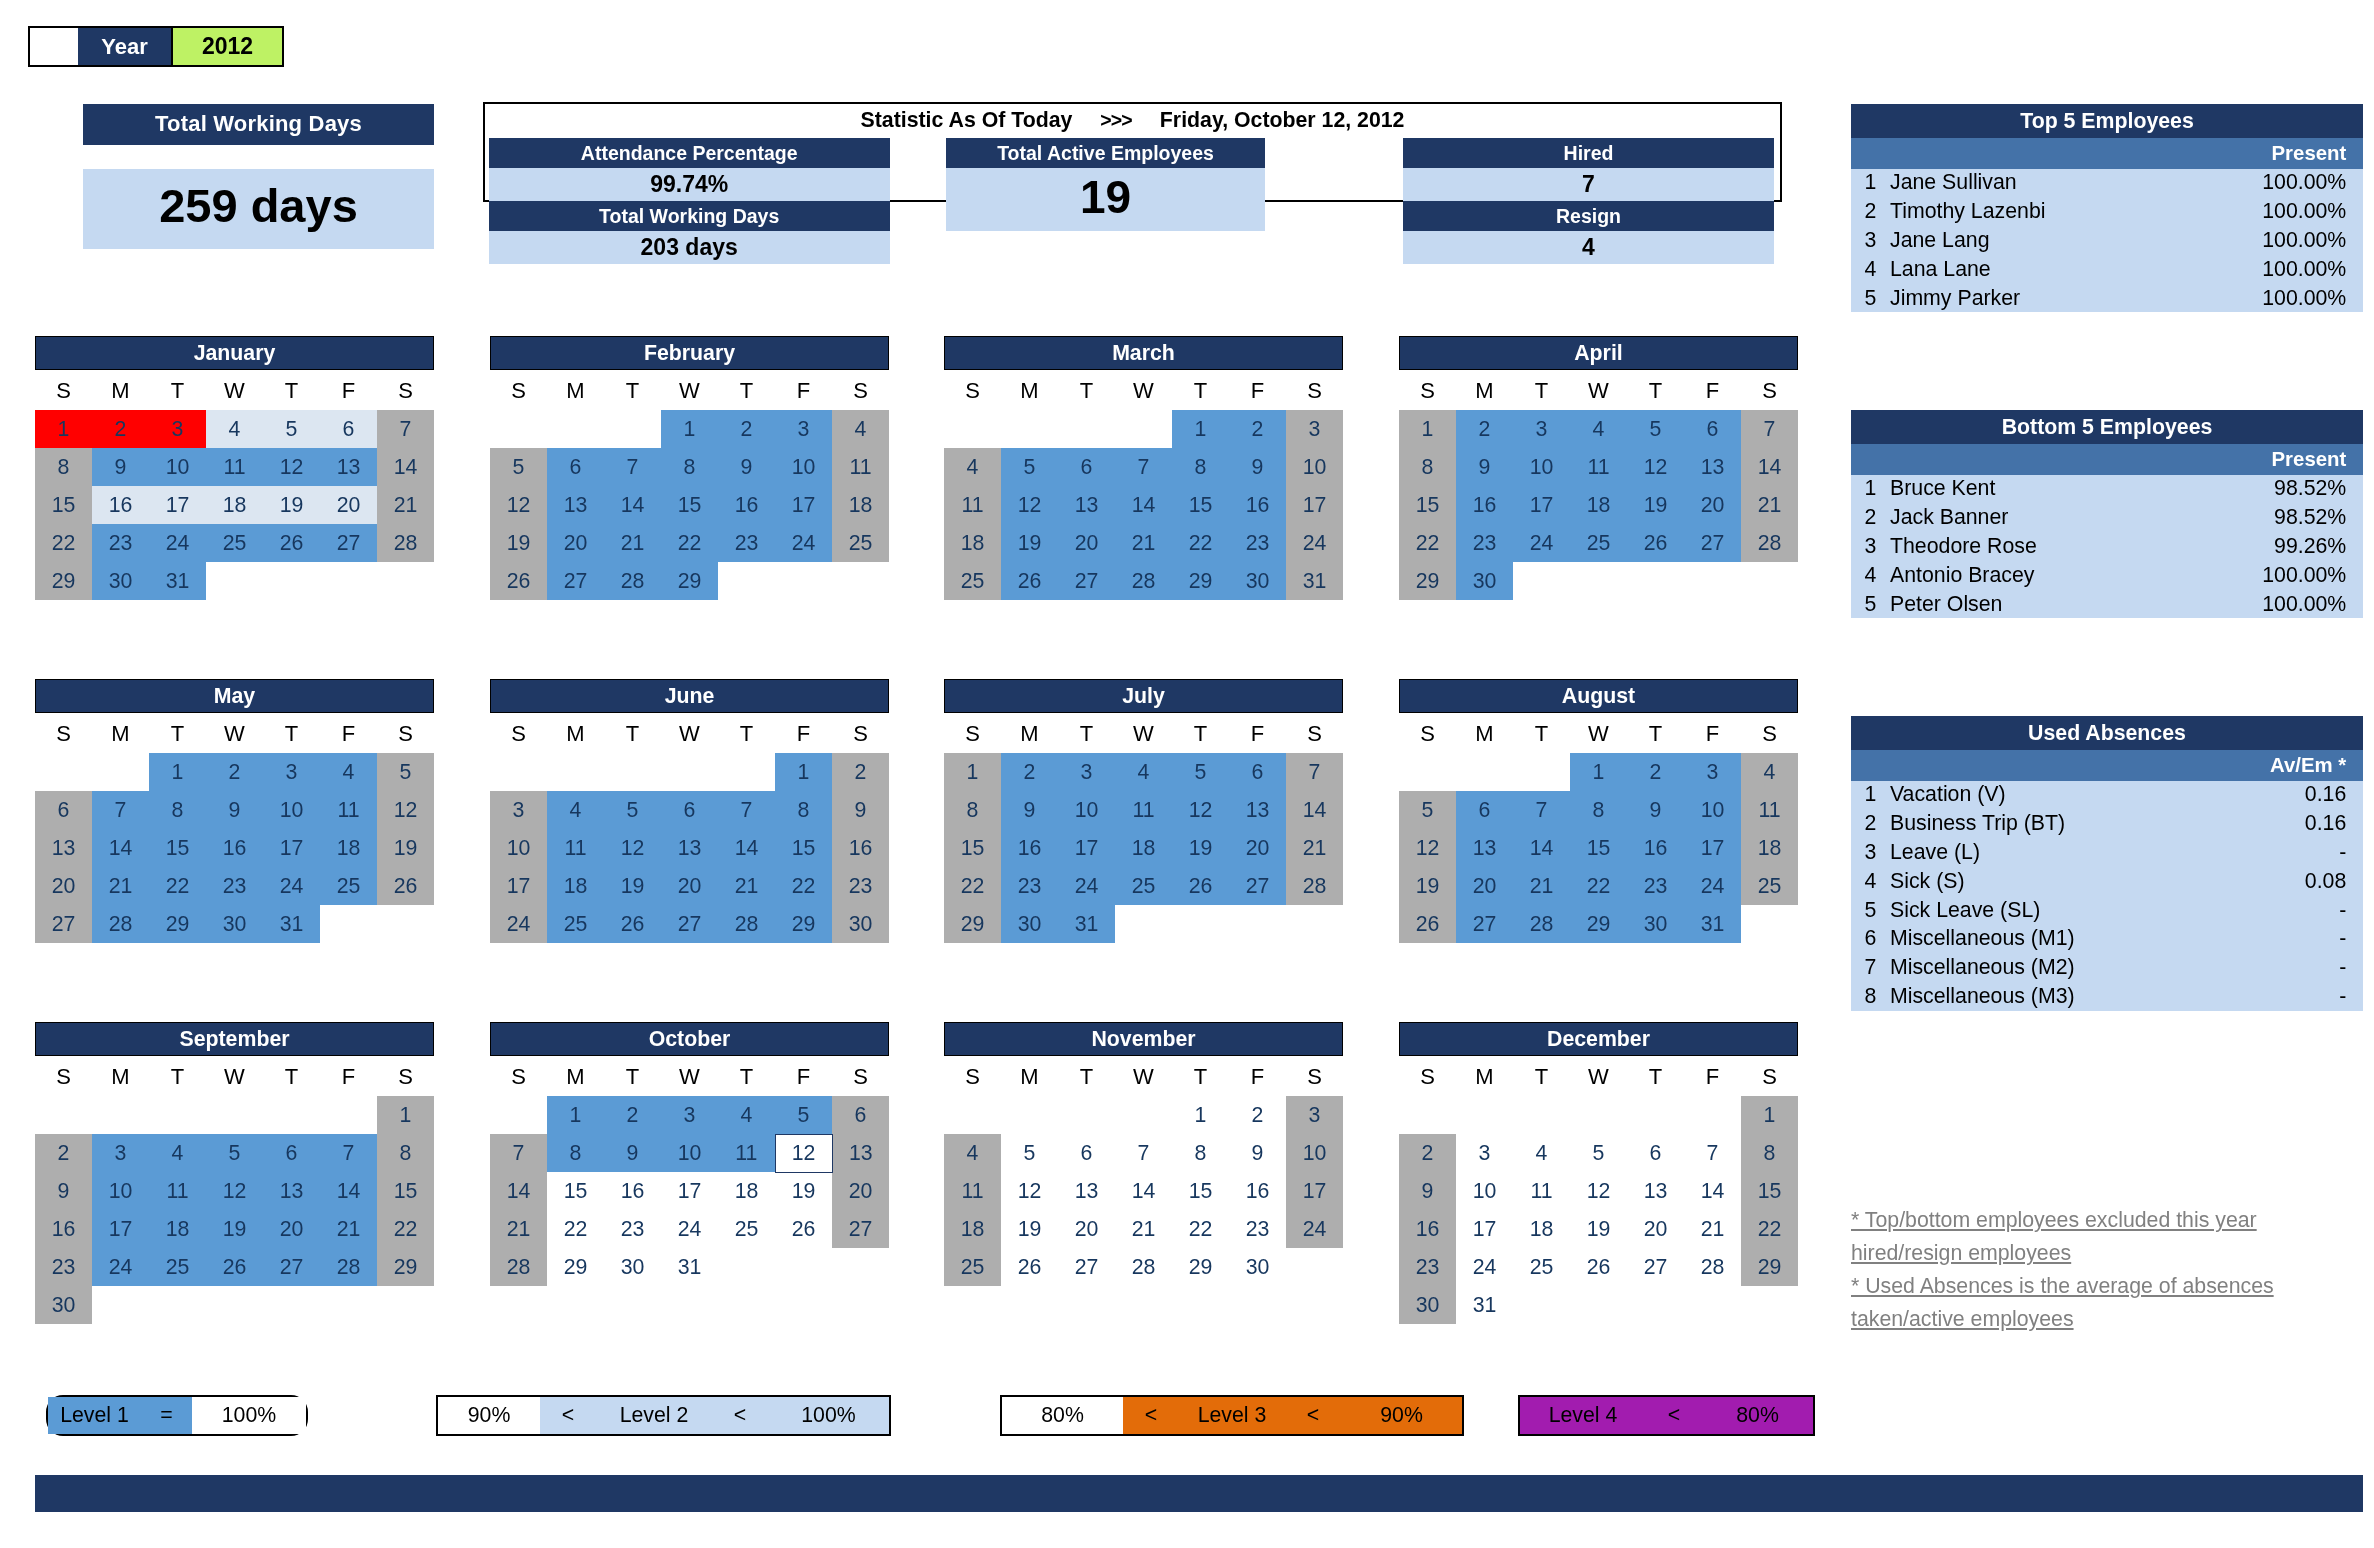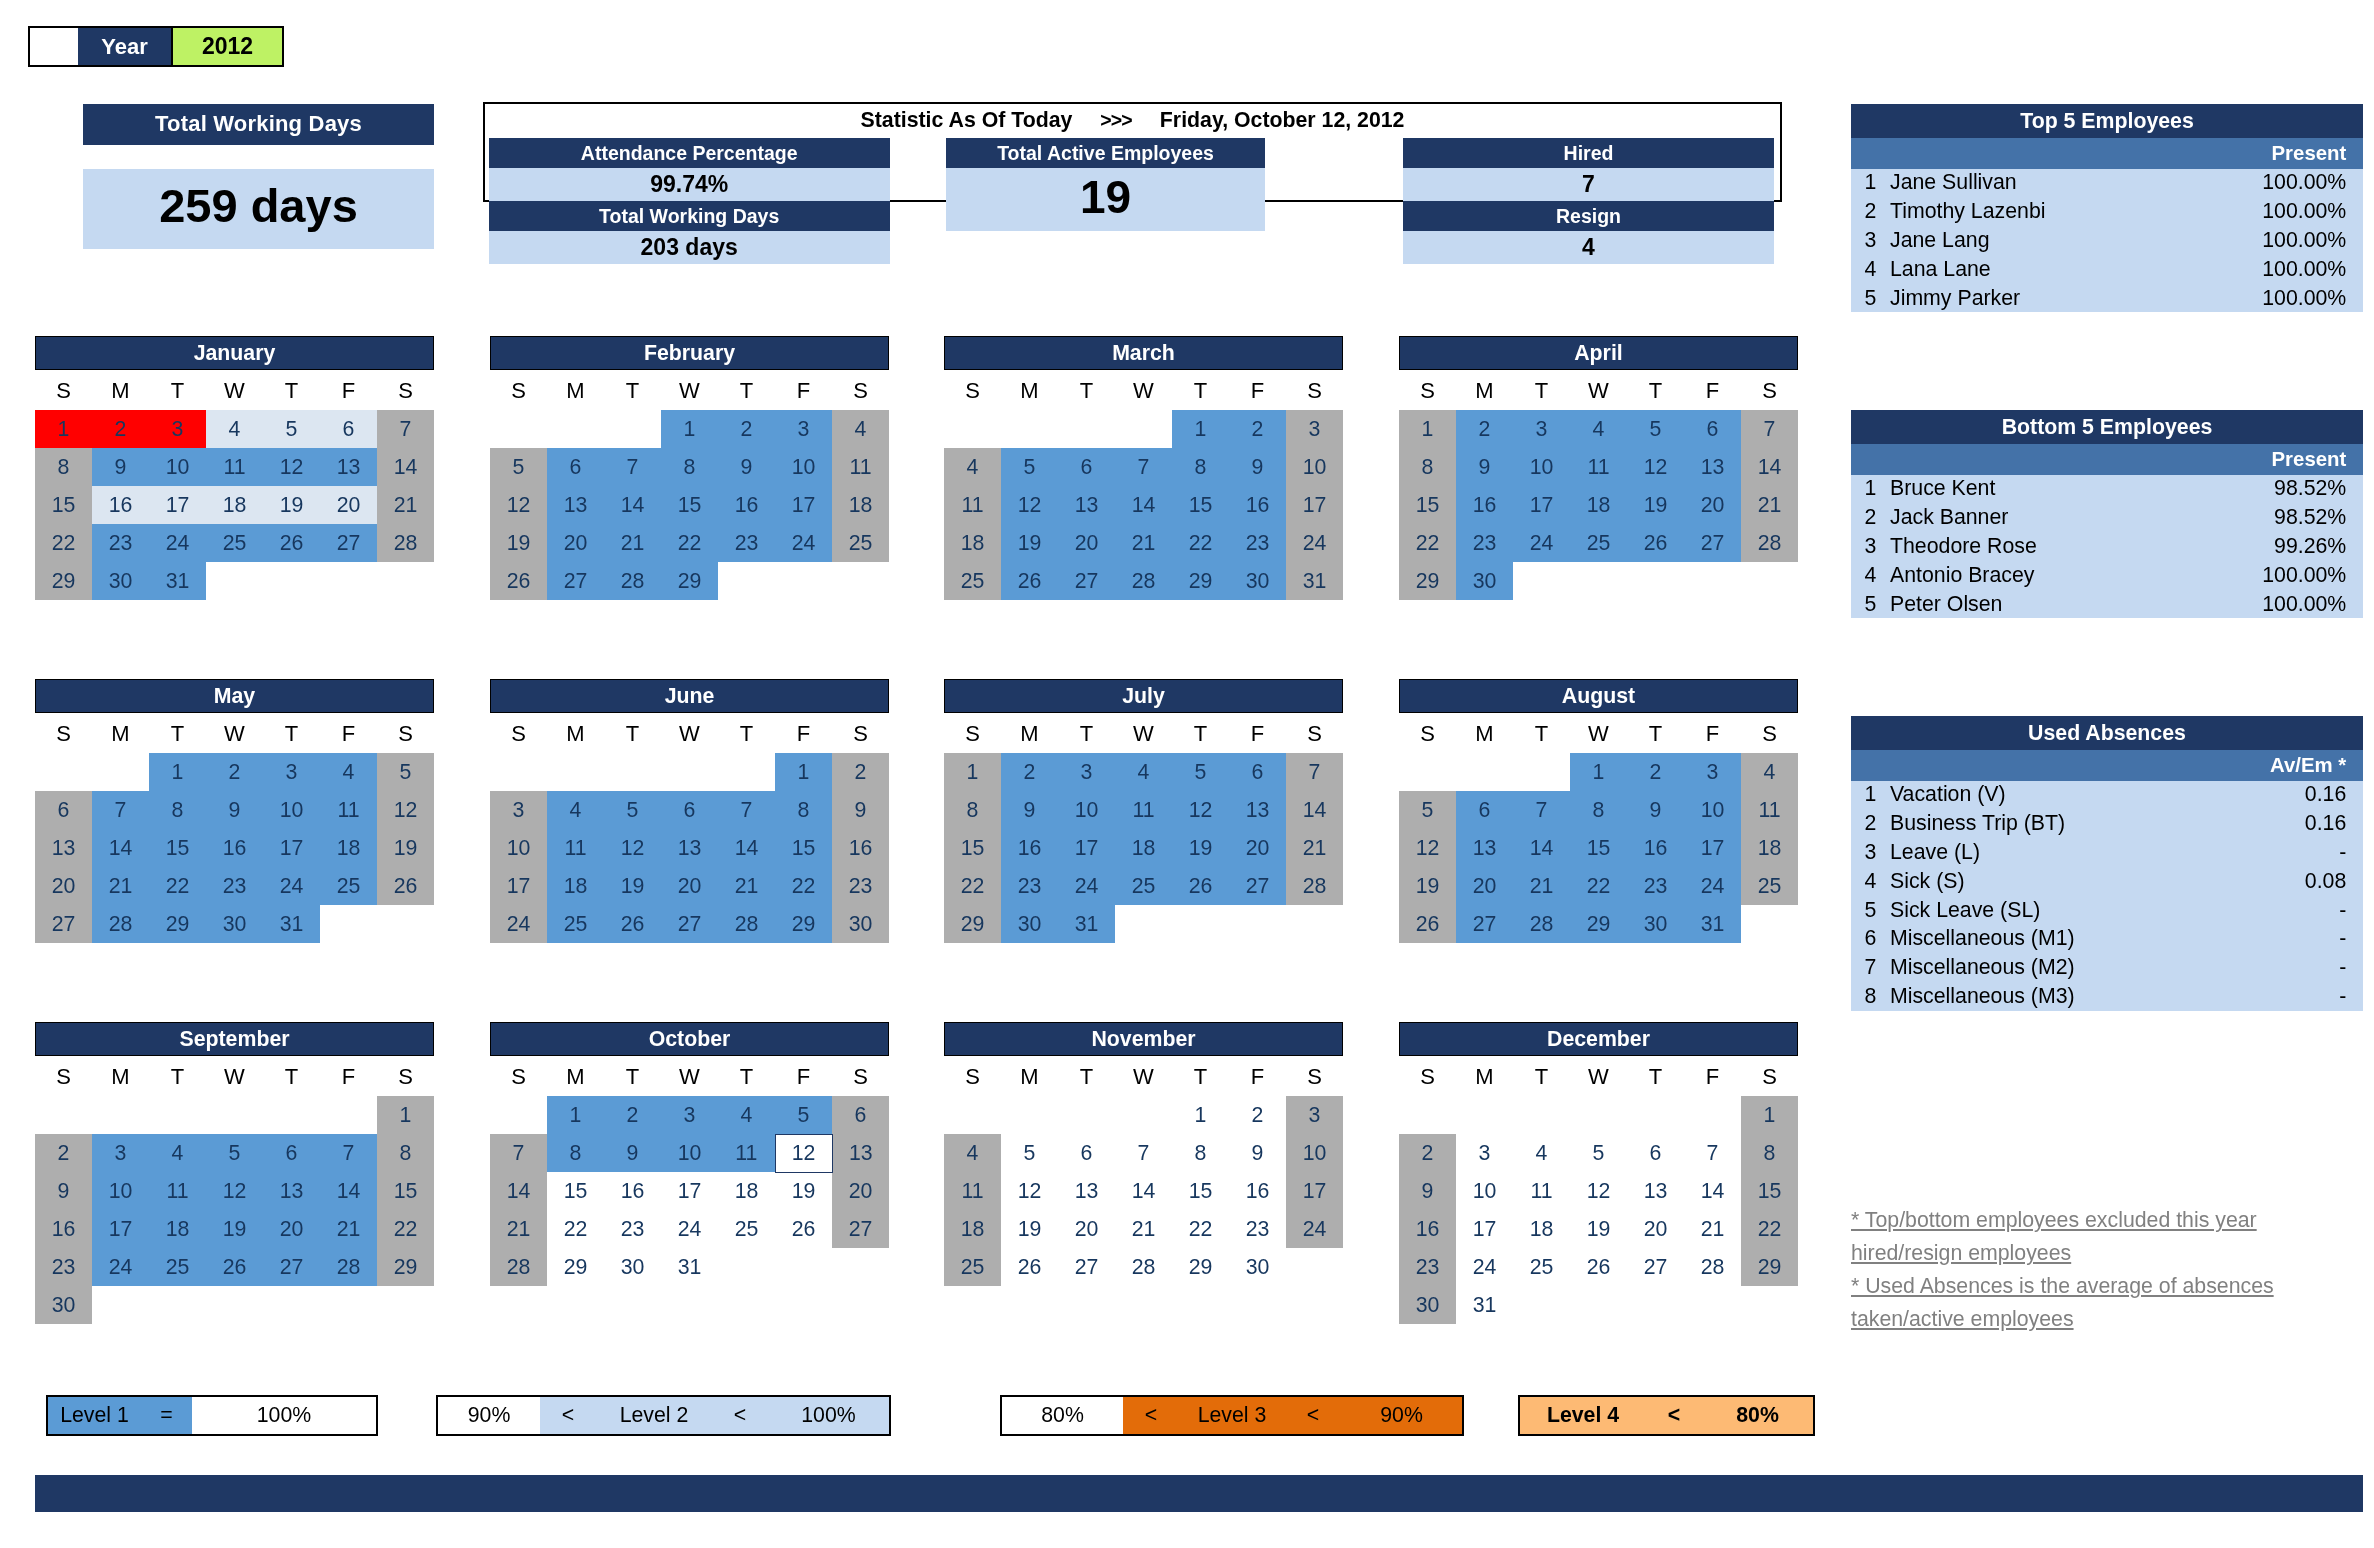"Level 1" #legend-1 { border-radius: none -> 17px; width: 332px -> 262px }
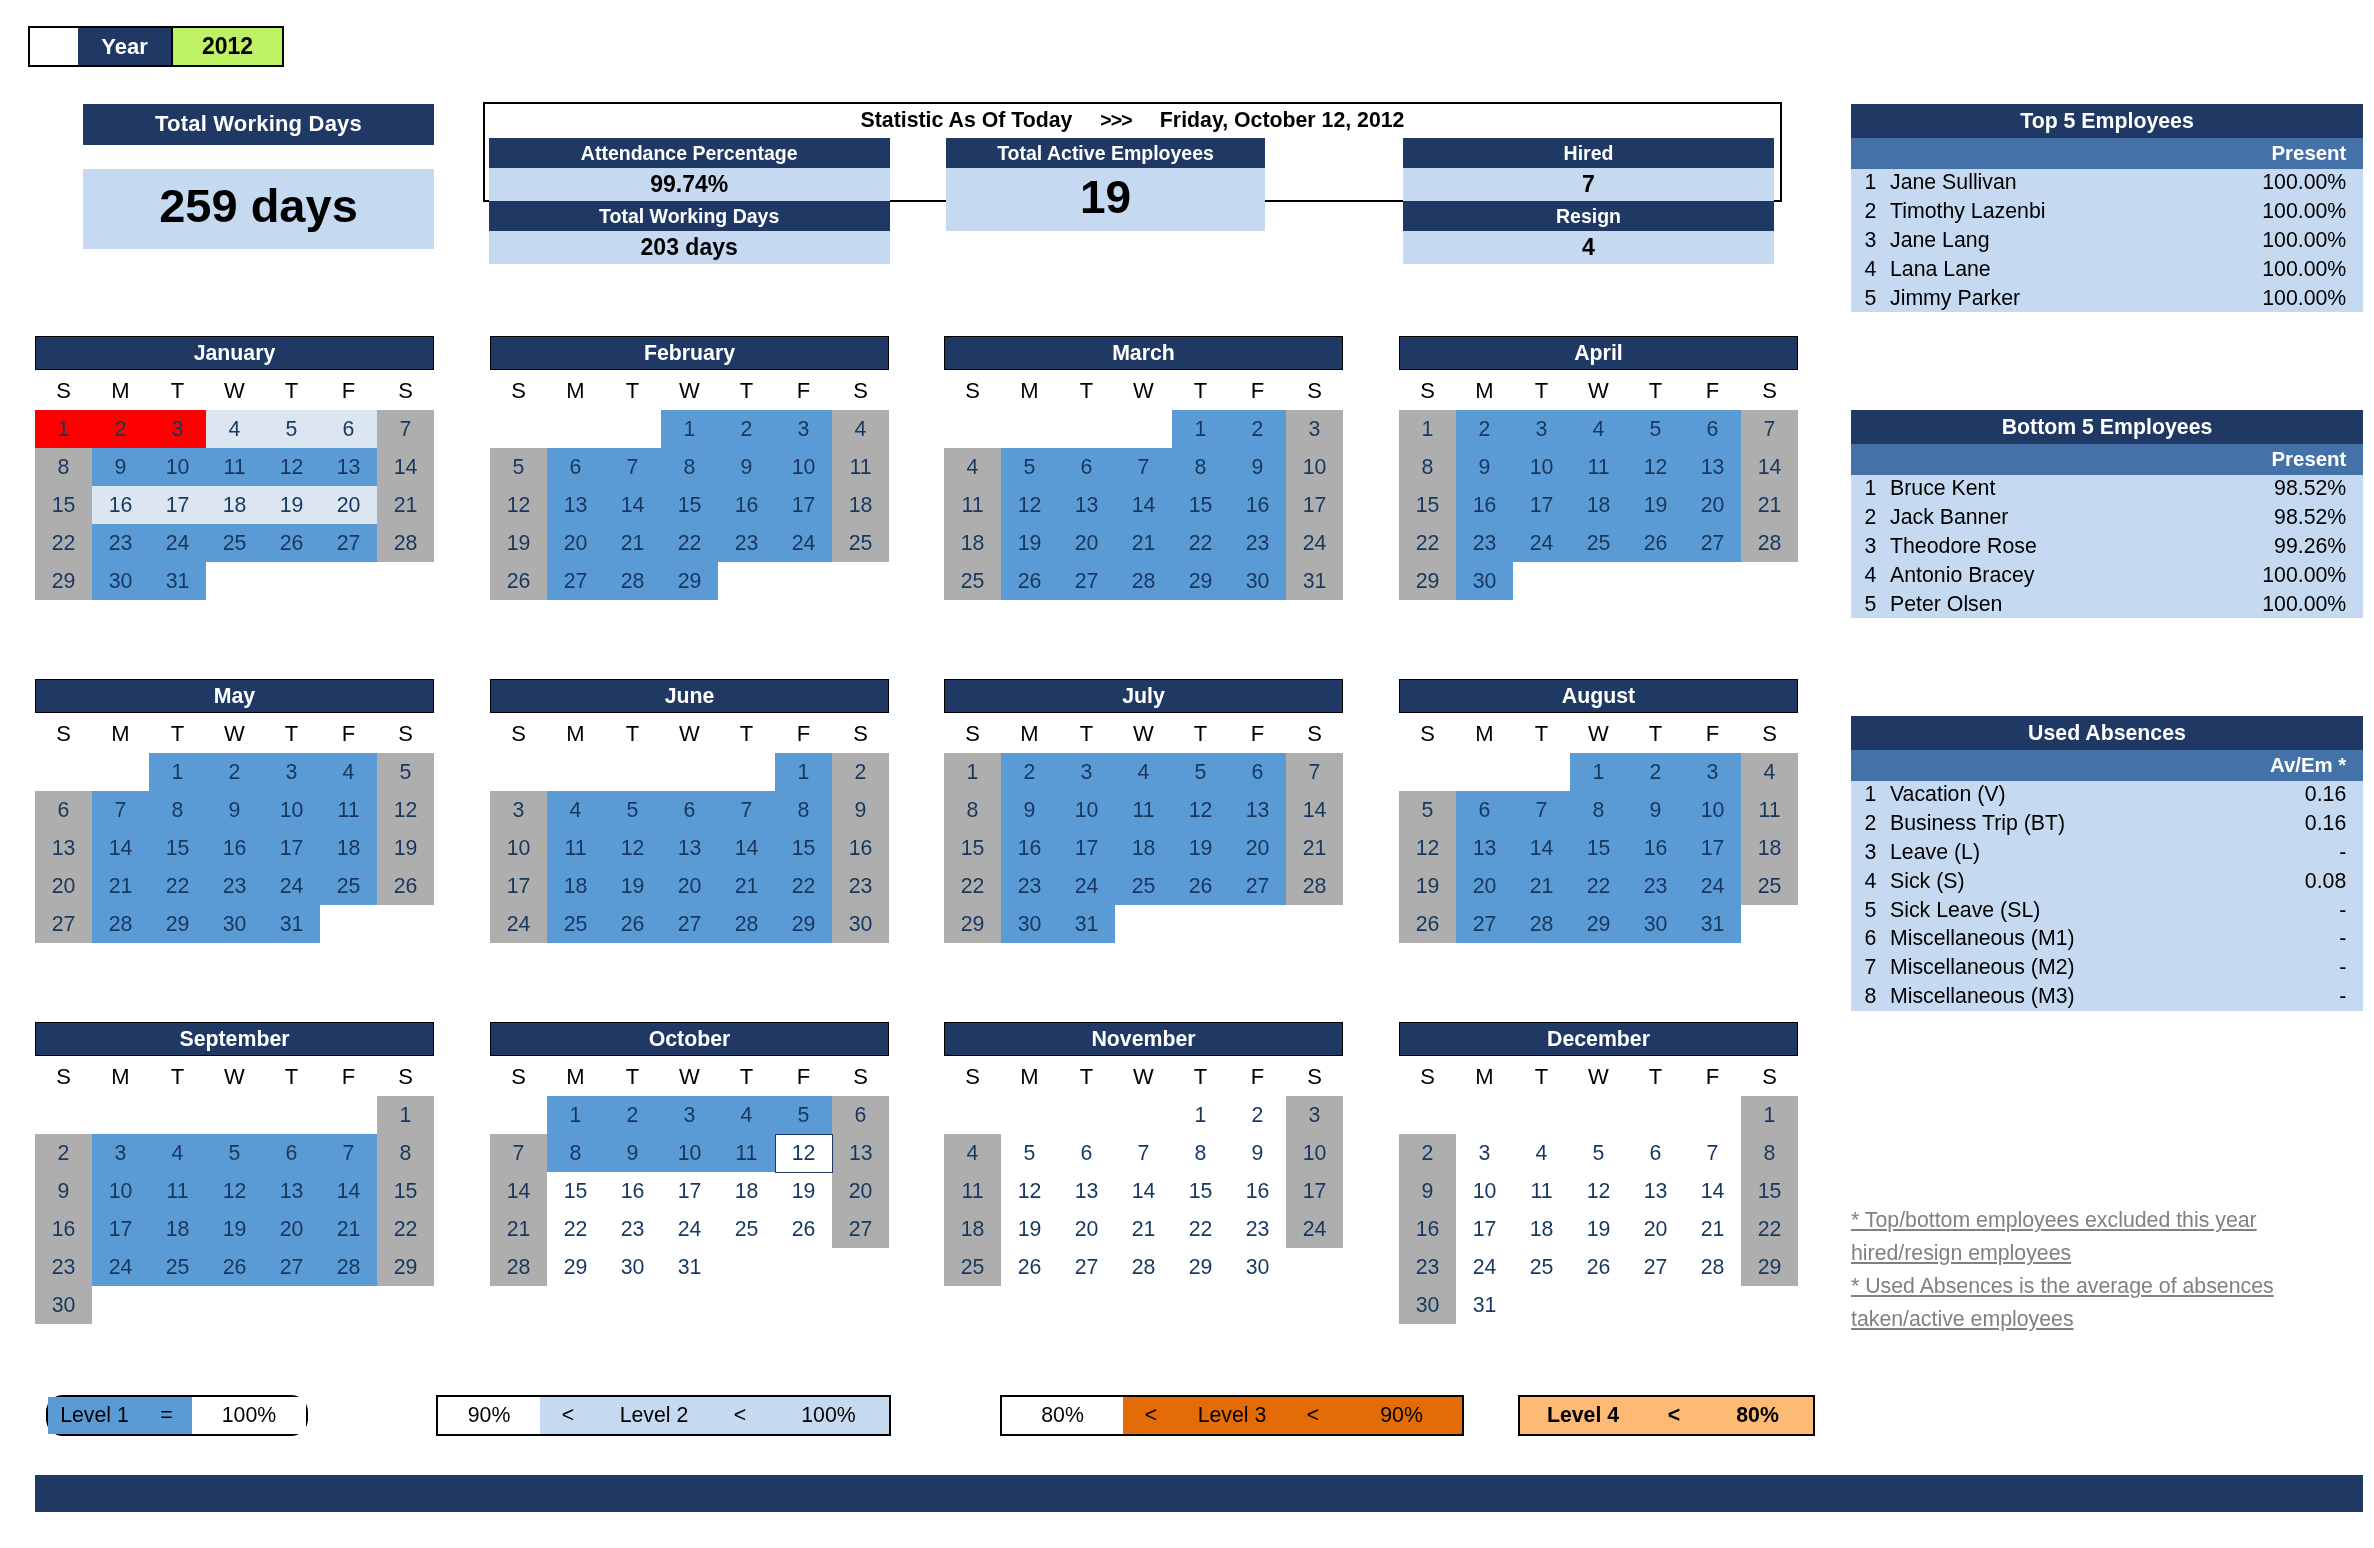"Level 4" #legend-4 { background: #fdba74 -> #a21caf; font-weight: bold -> none }
